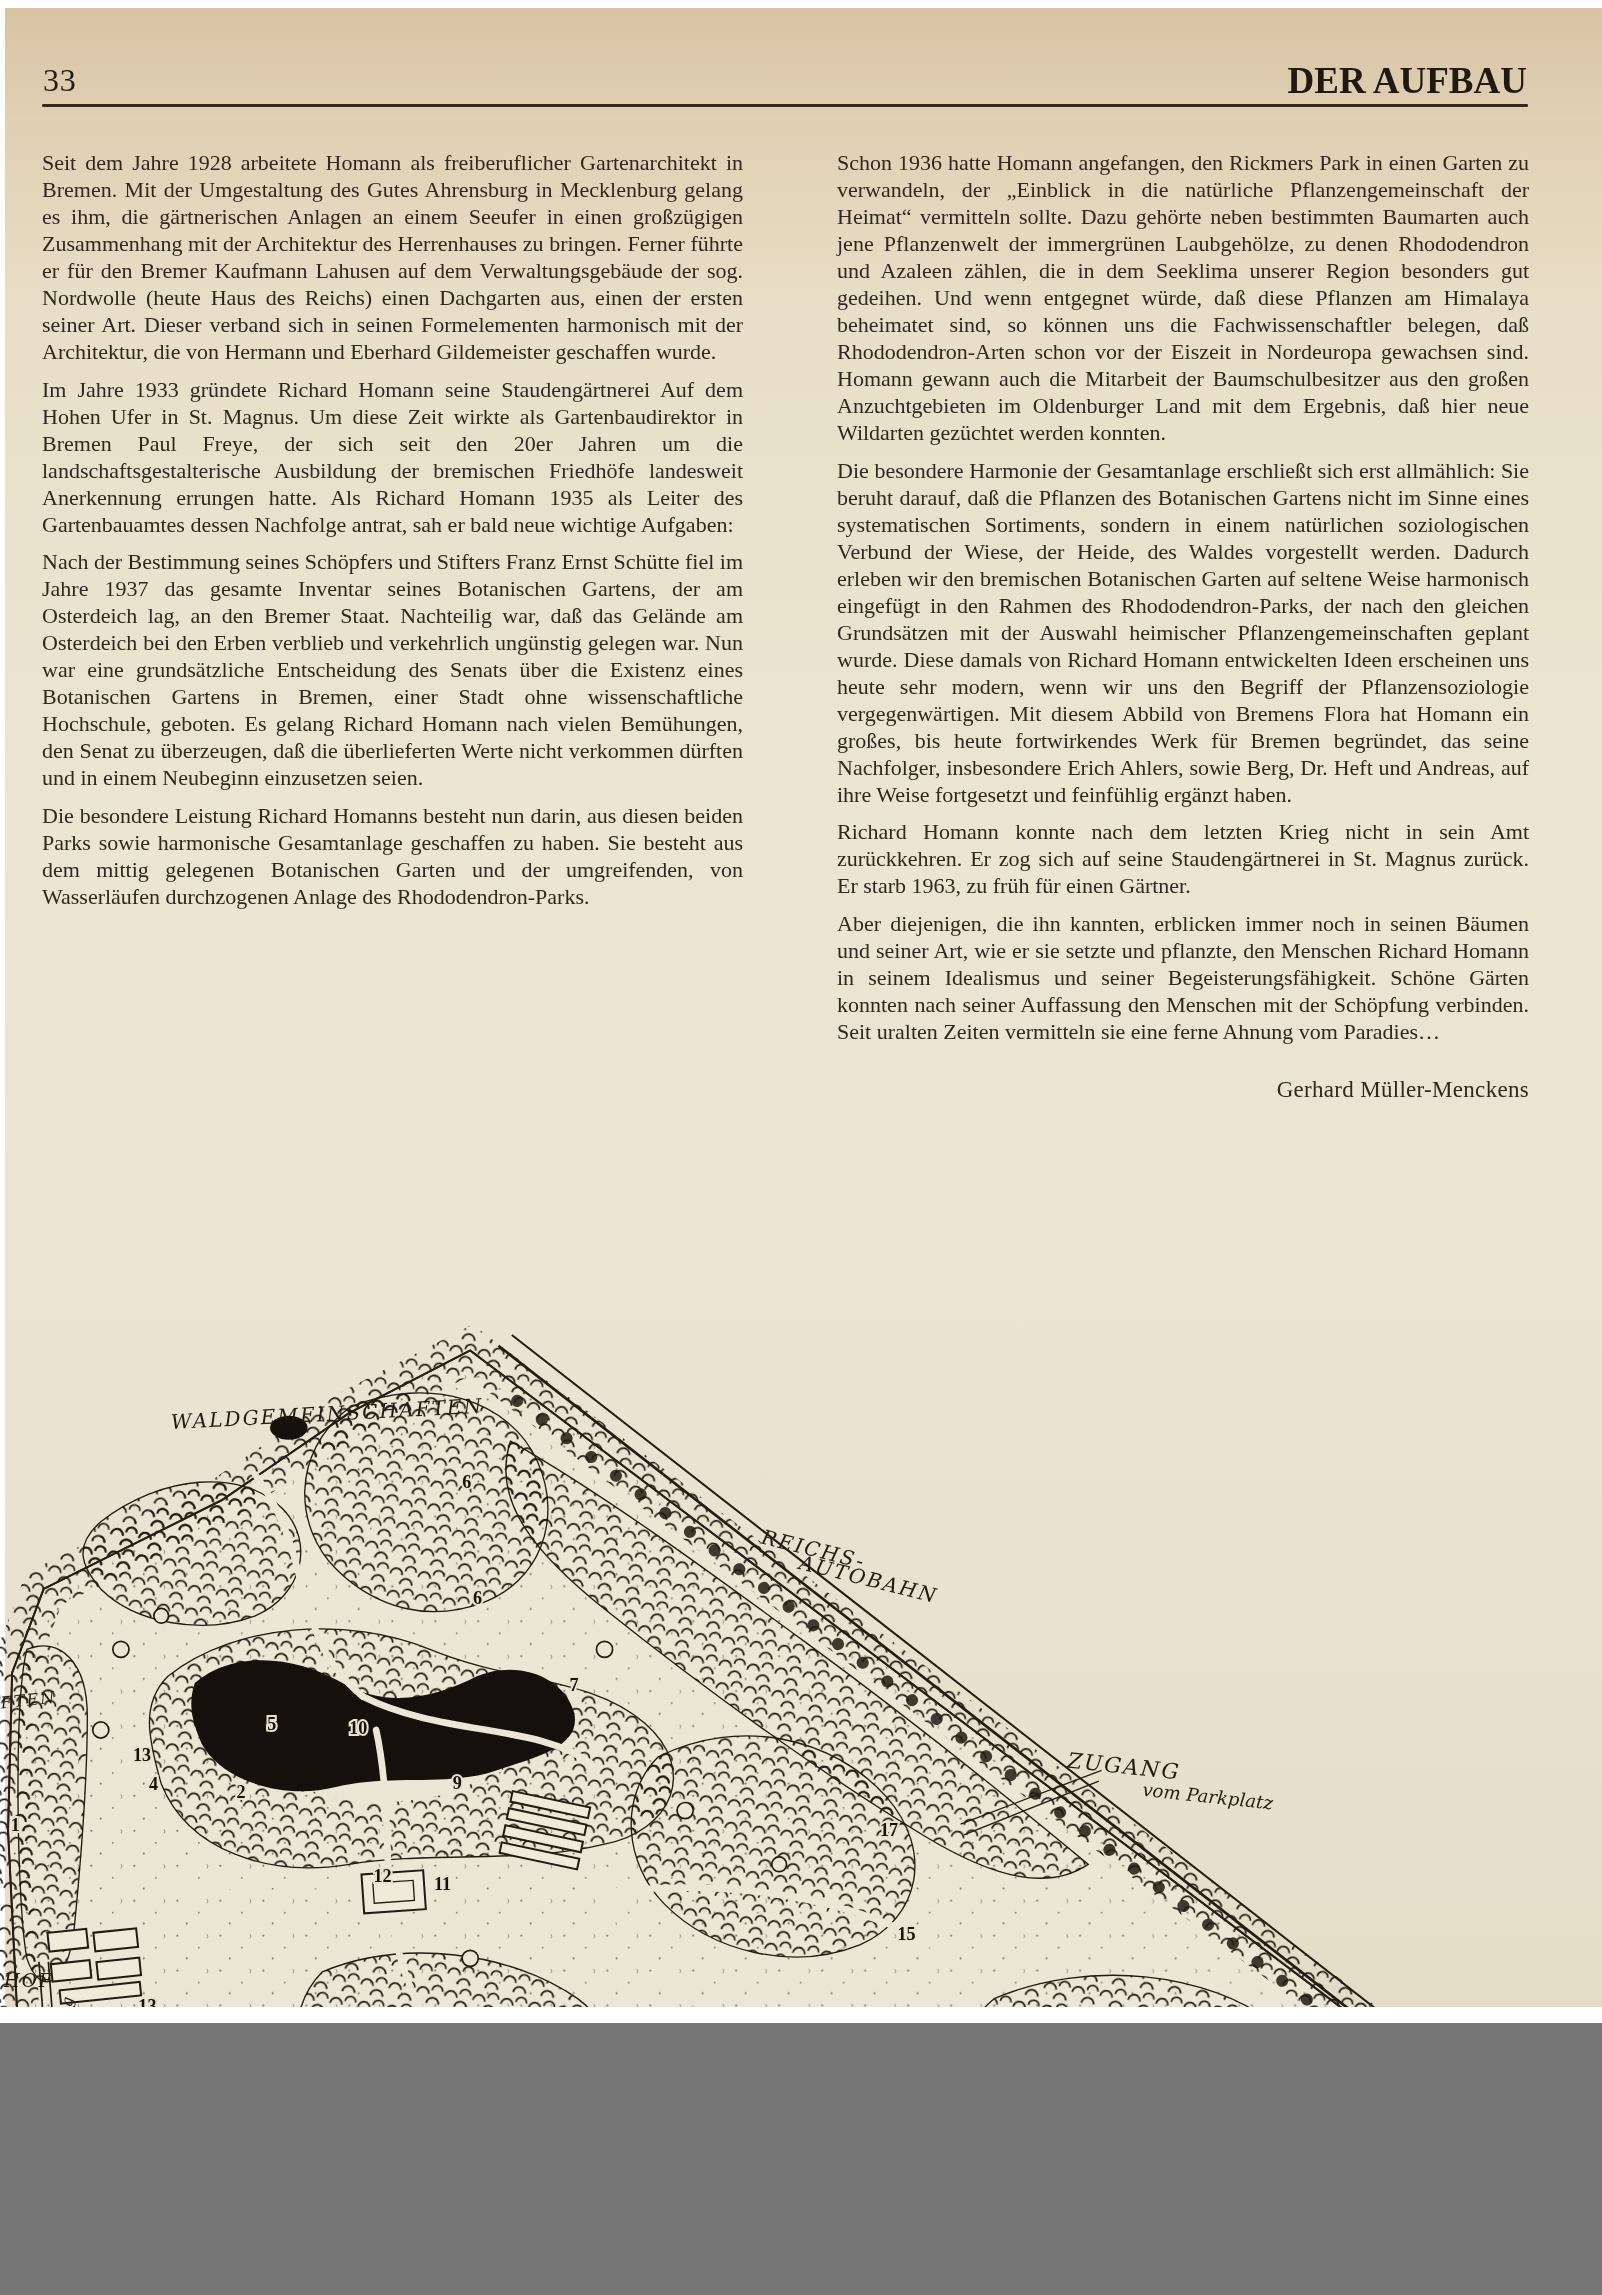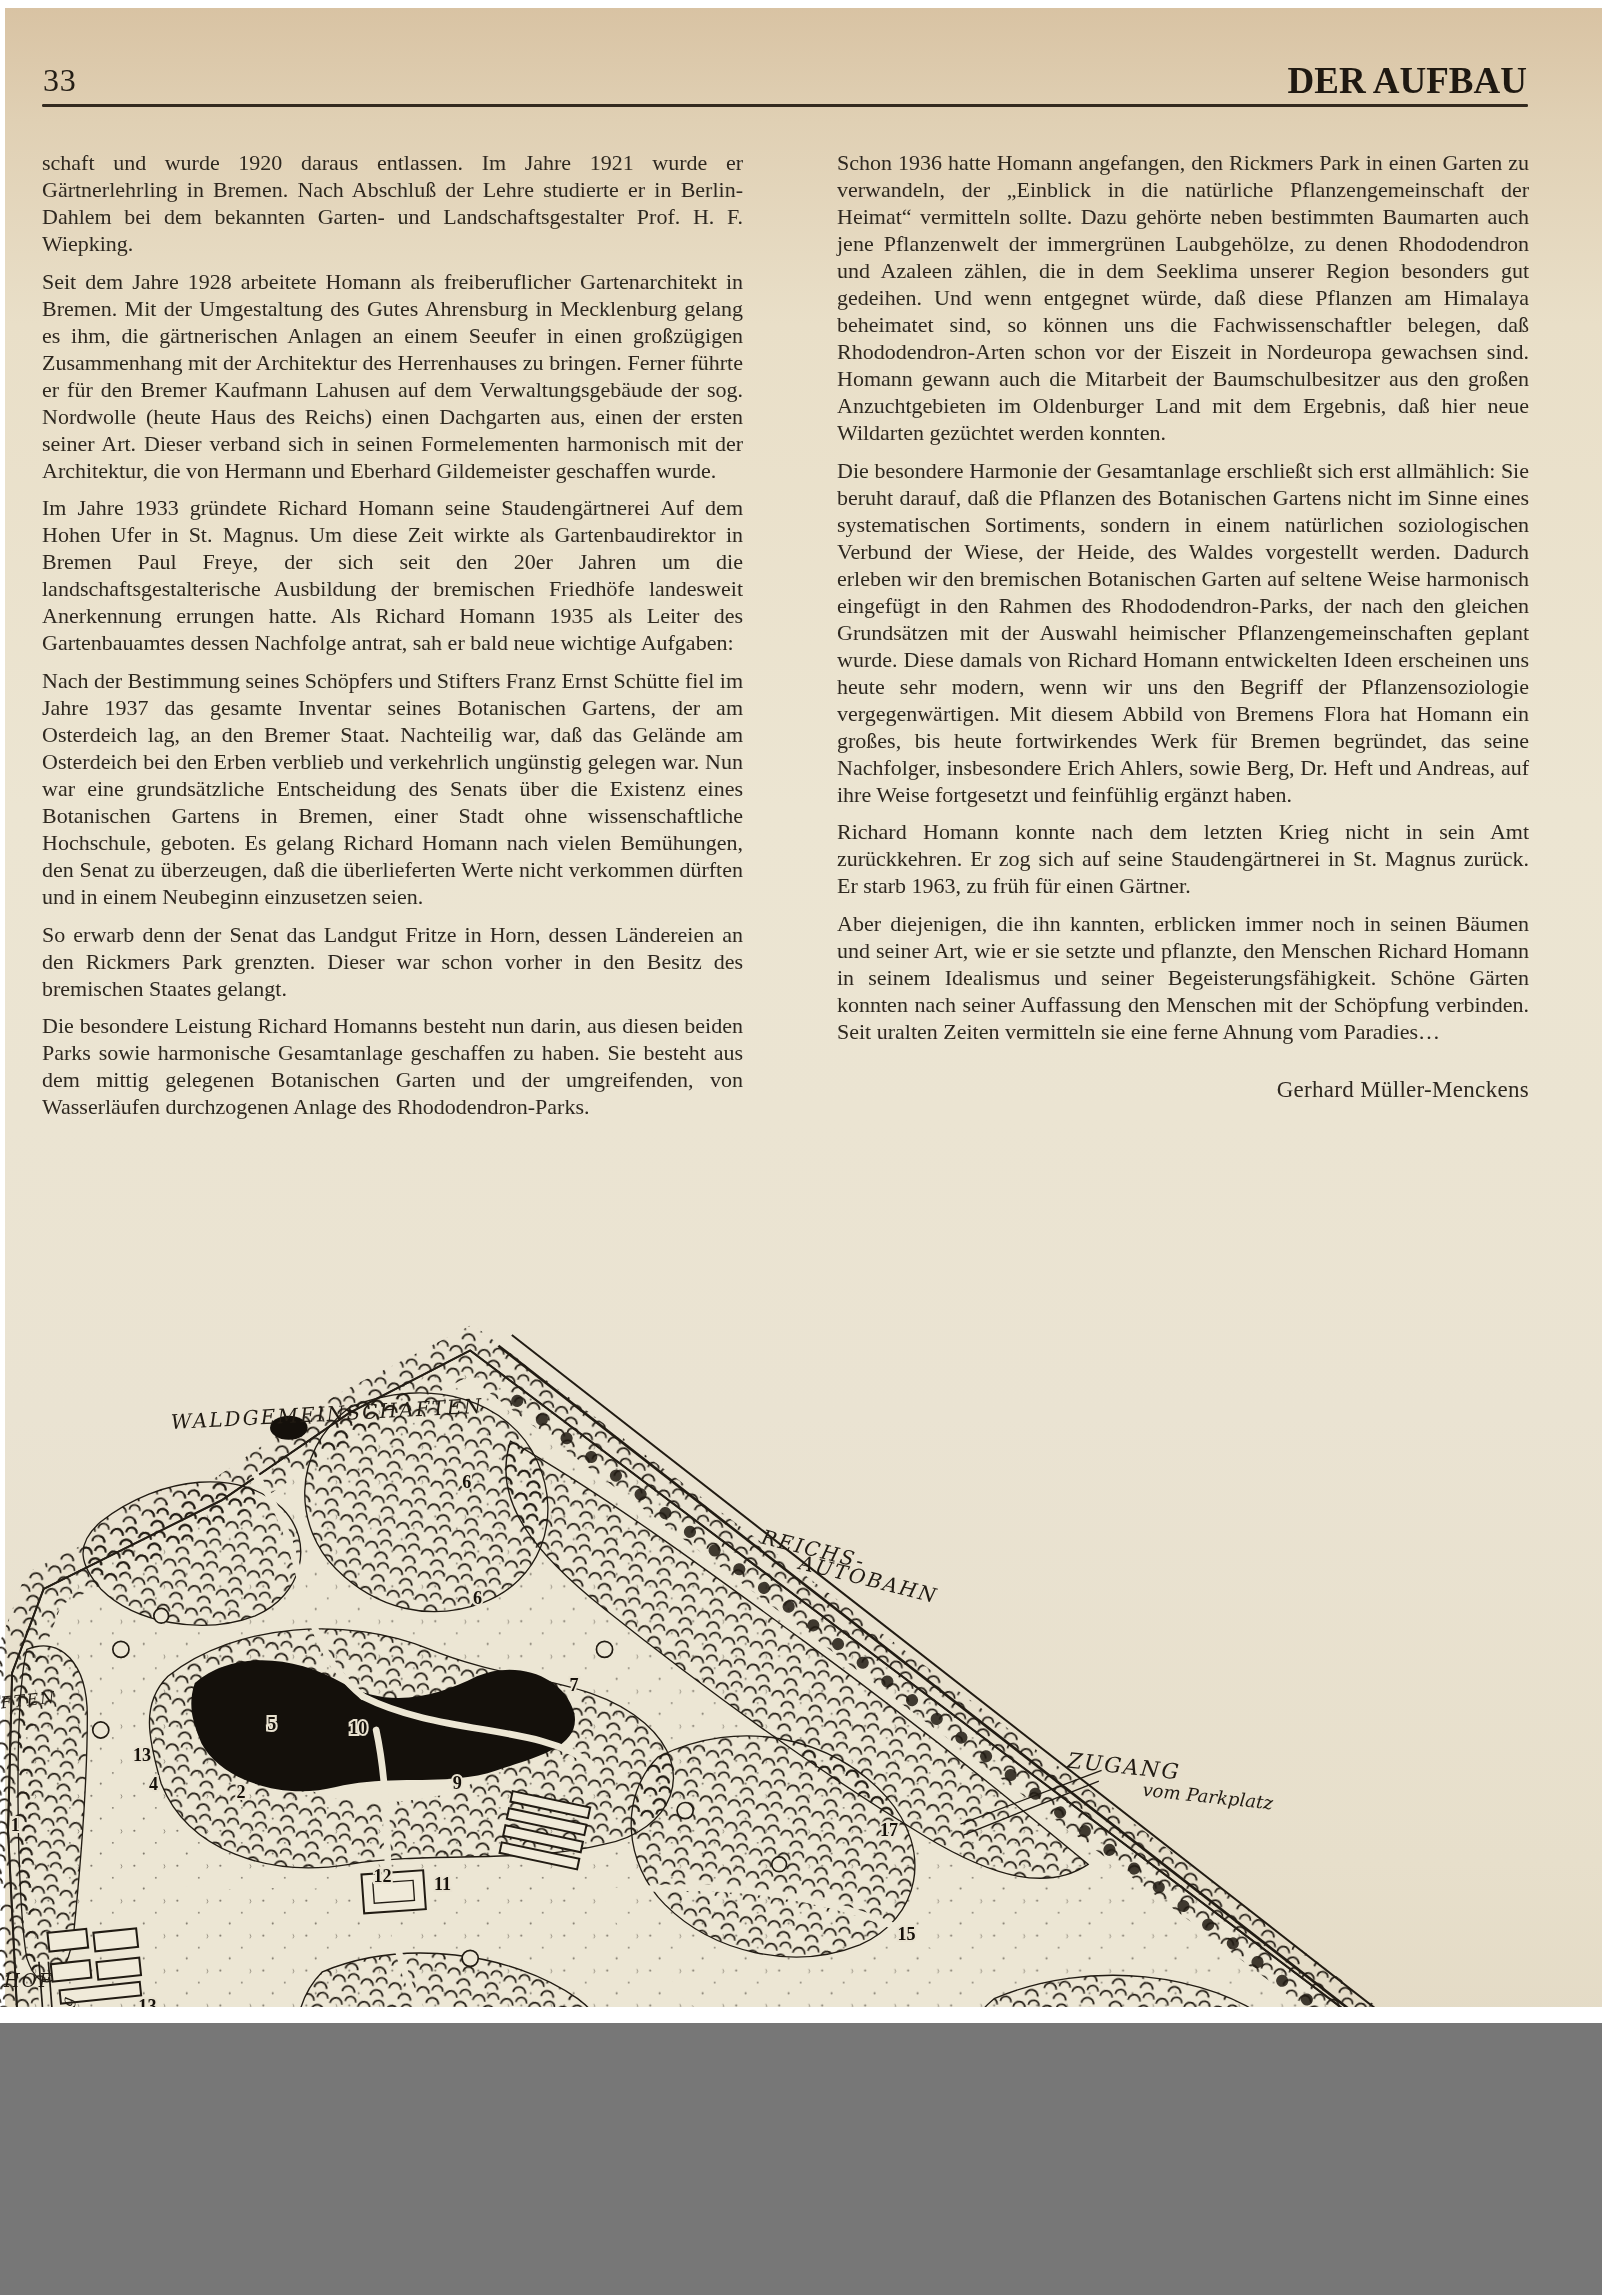"schaft und wurde 1920 daraus" p { html: <p>schaft und wurde 1920 daraus entlassen. Im Jahre 1921 wurde er Gärtnerlehrling in Bremen. Nach Abschluß der Lehre studierte er in Berlin-Dahlem bei dem bekannten Garten- und Landschaftsgestalter Prof. H. F. Wiepking.</p> -> none }
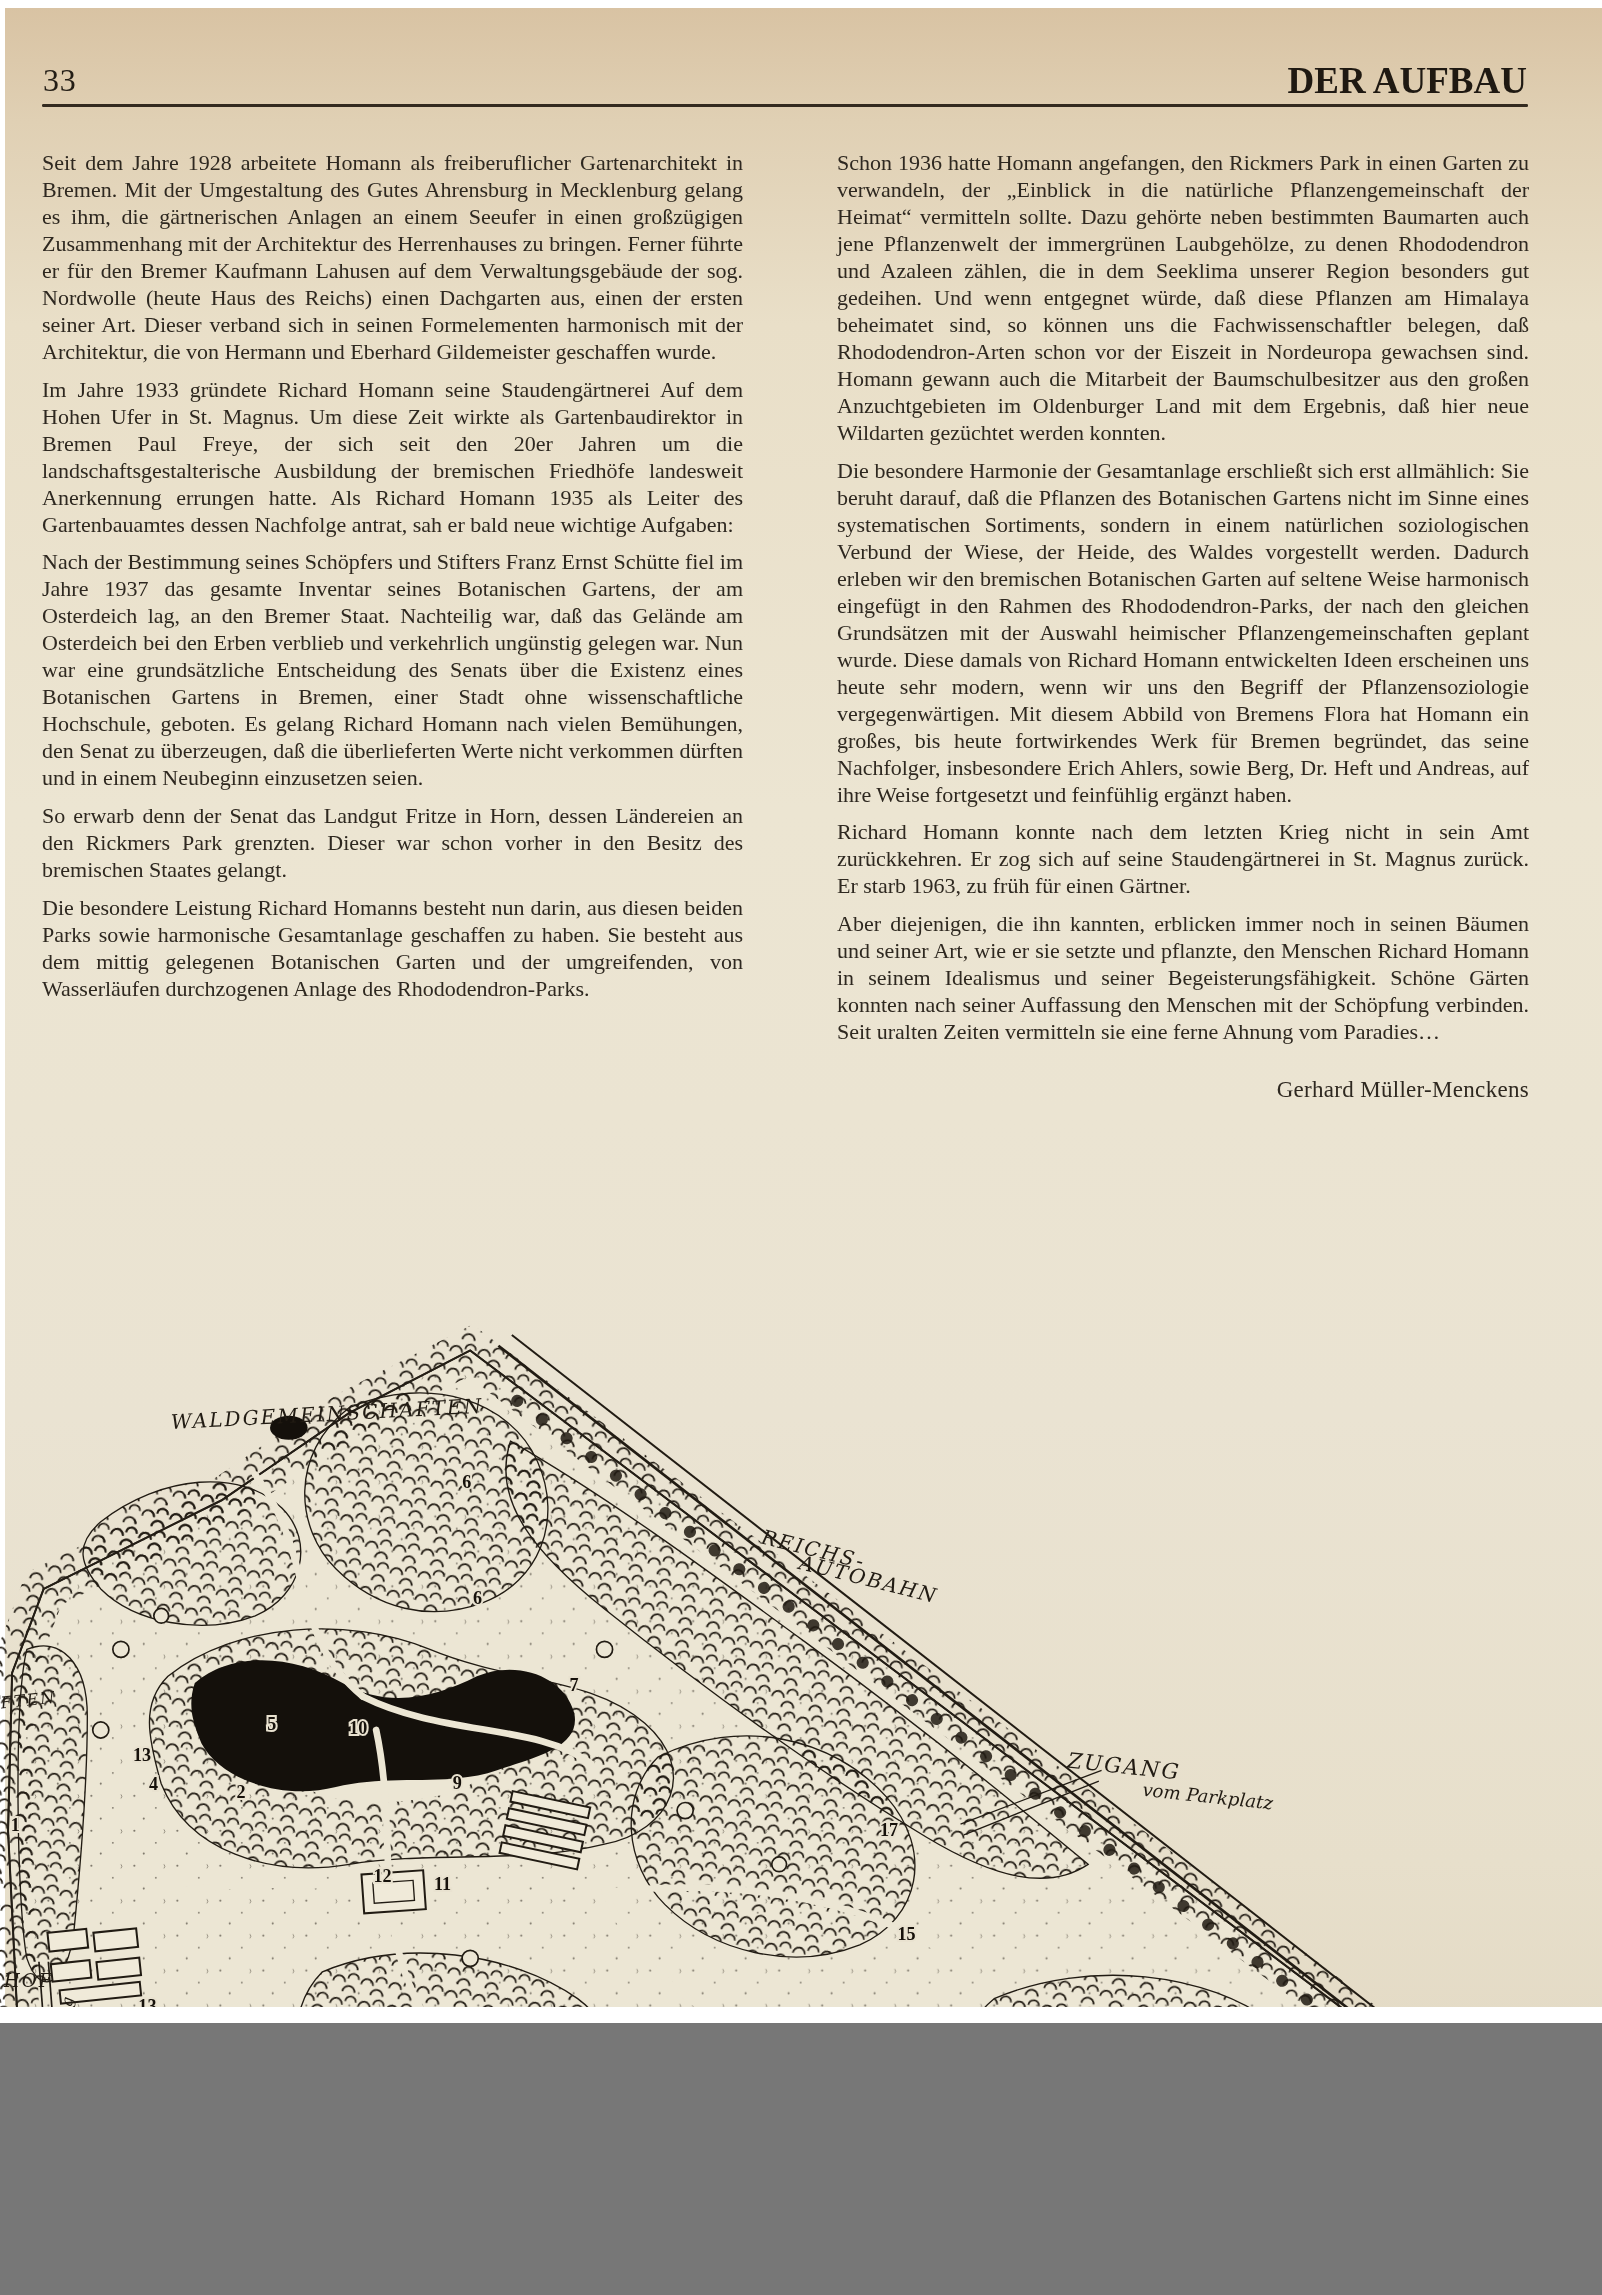"So erwarb denn der Senat" p { html: <p>So erwarb denn der Senat das Landgut Fritze in Horn, dessen Ländereien an den Rickmers Park grenzten. Dieser war schon vorher in den Besitz des bremischen Staates gelangt.</p> -> none }
